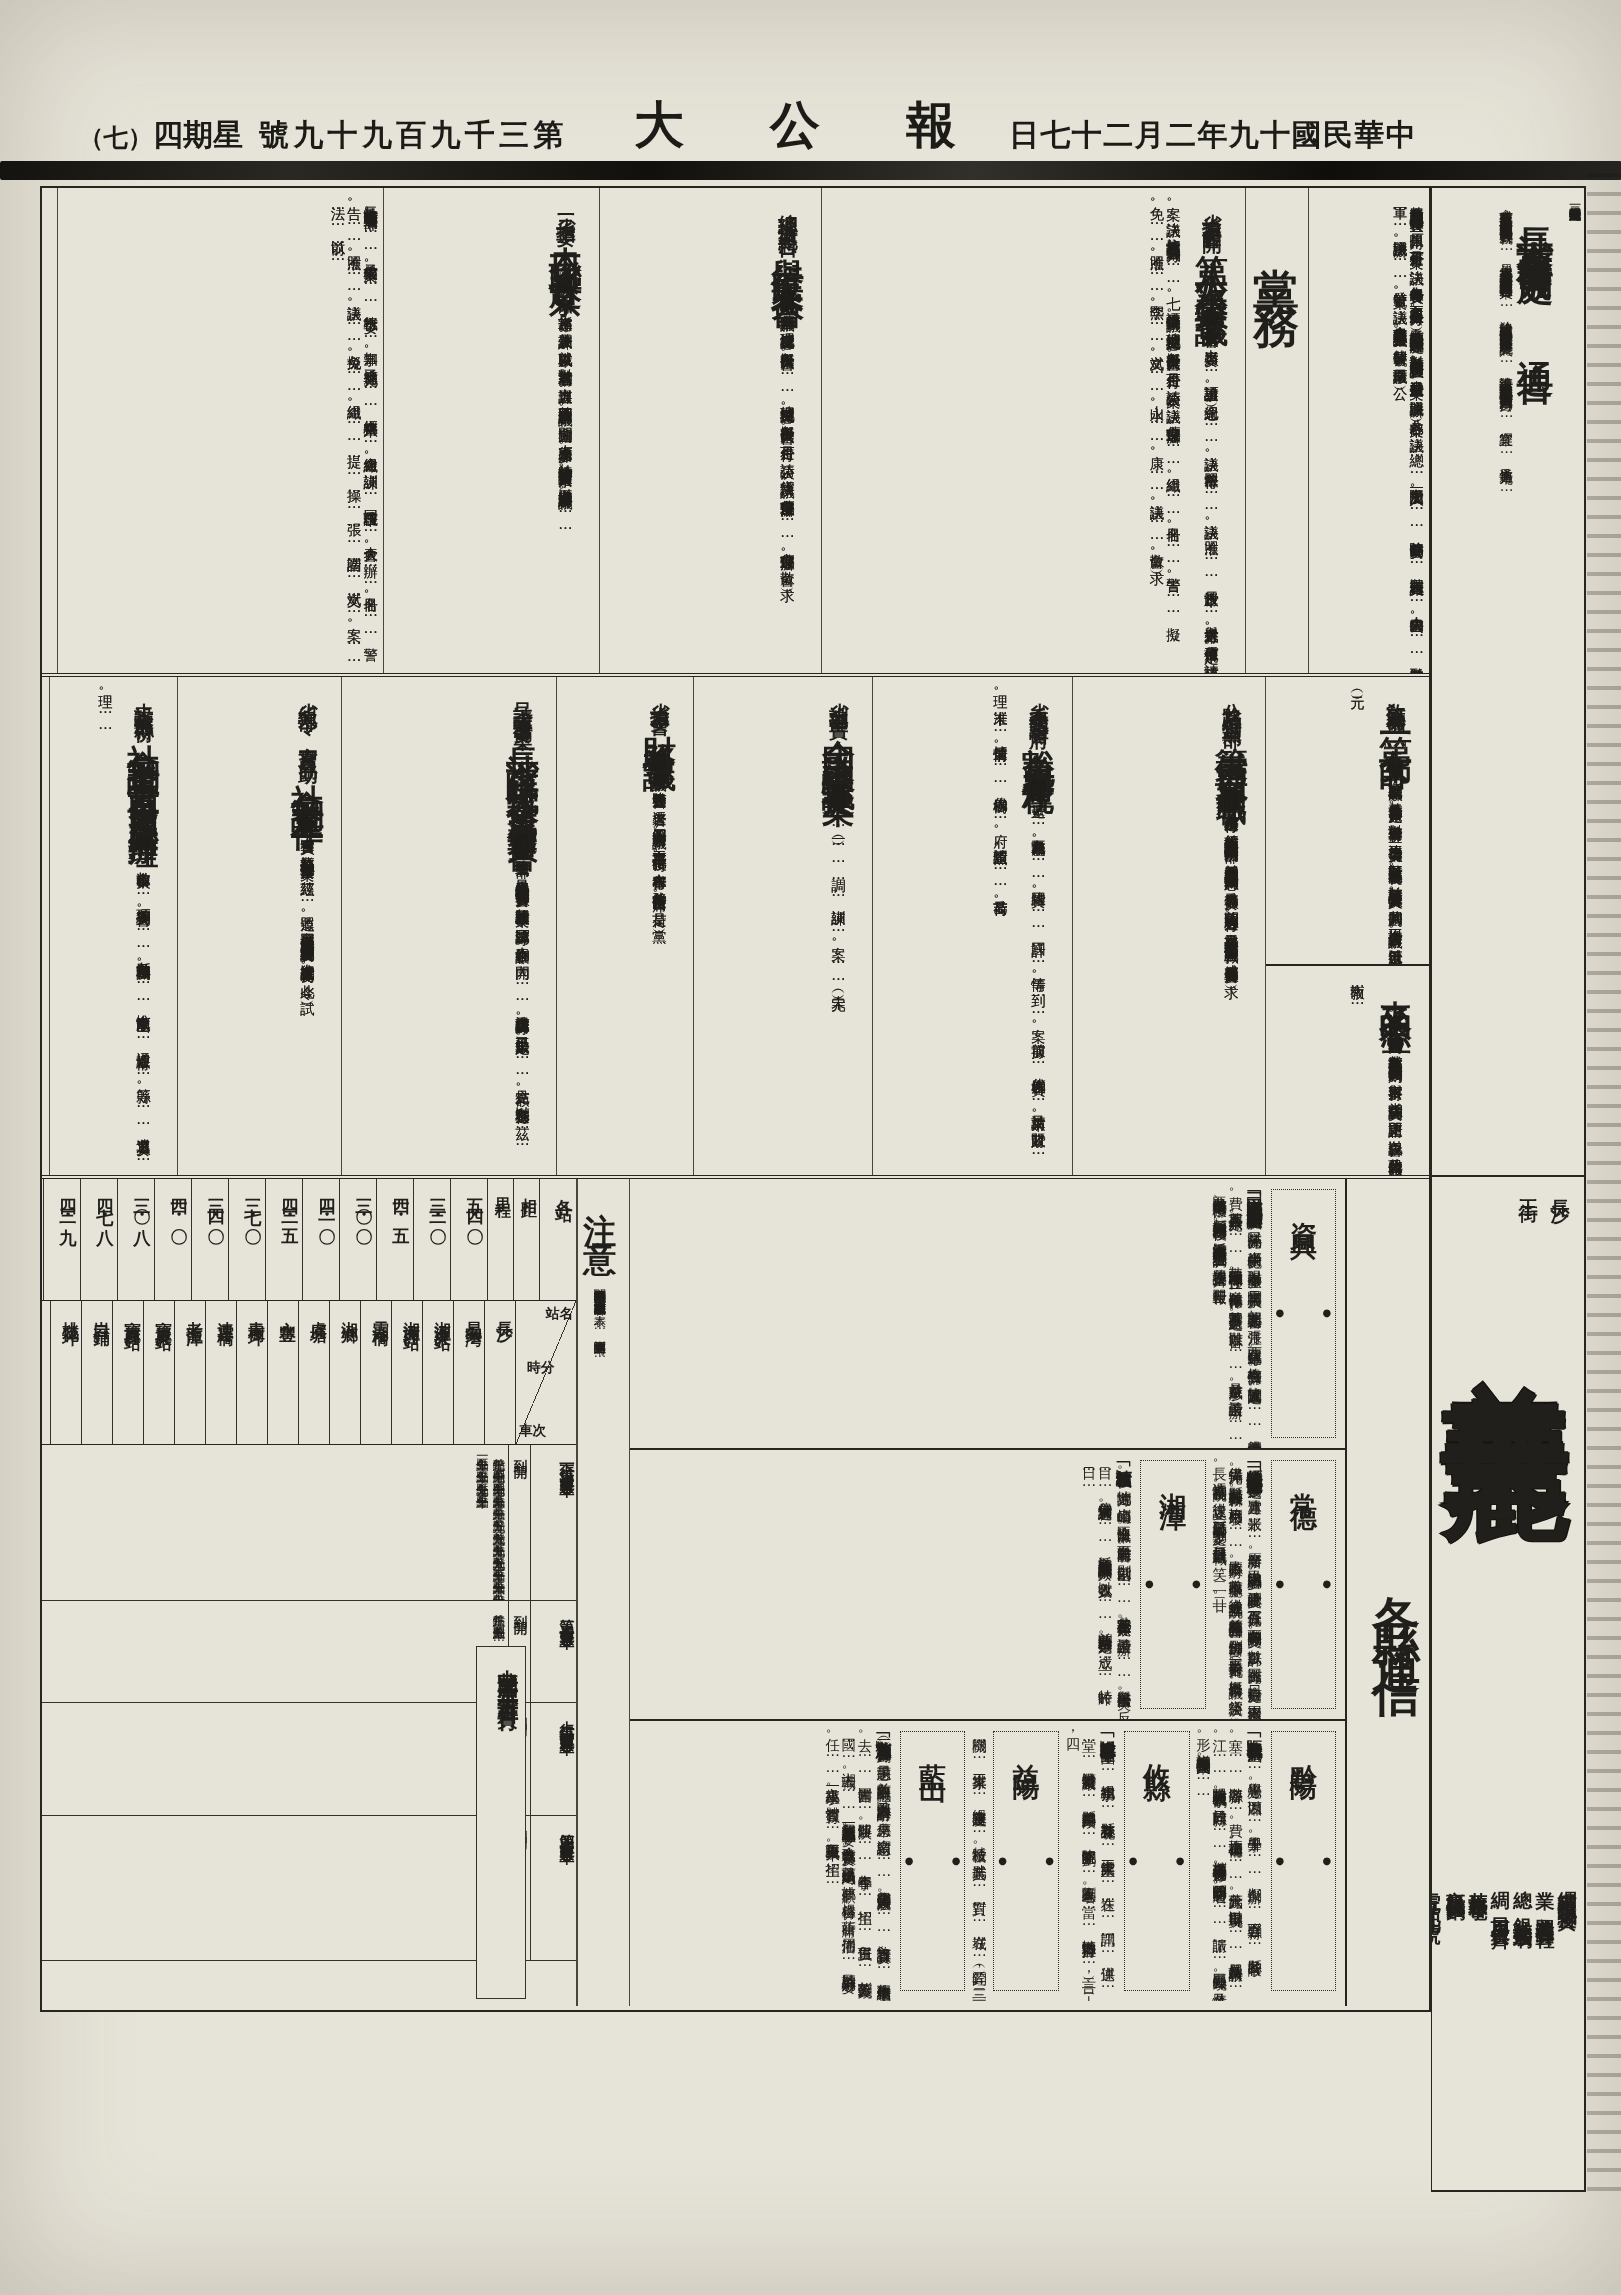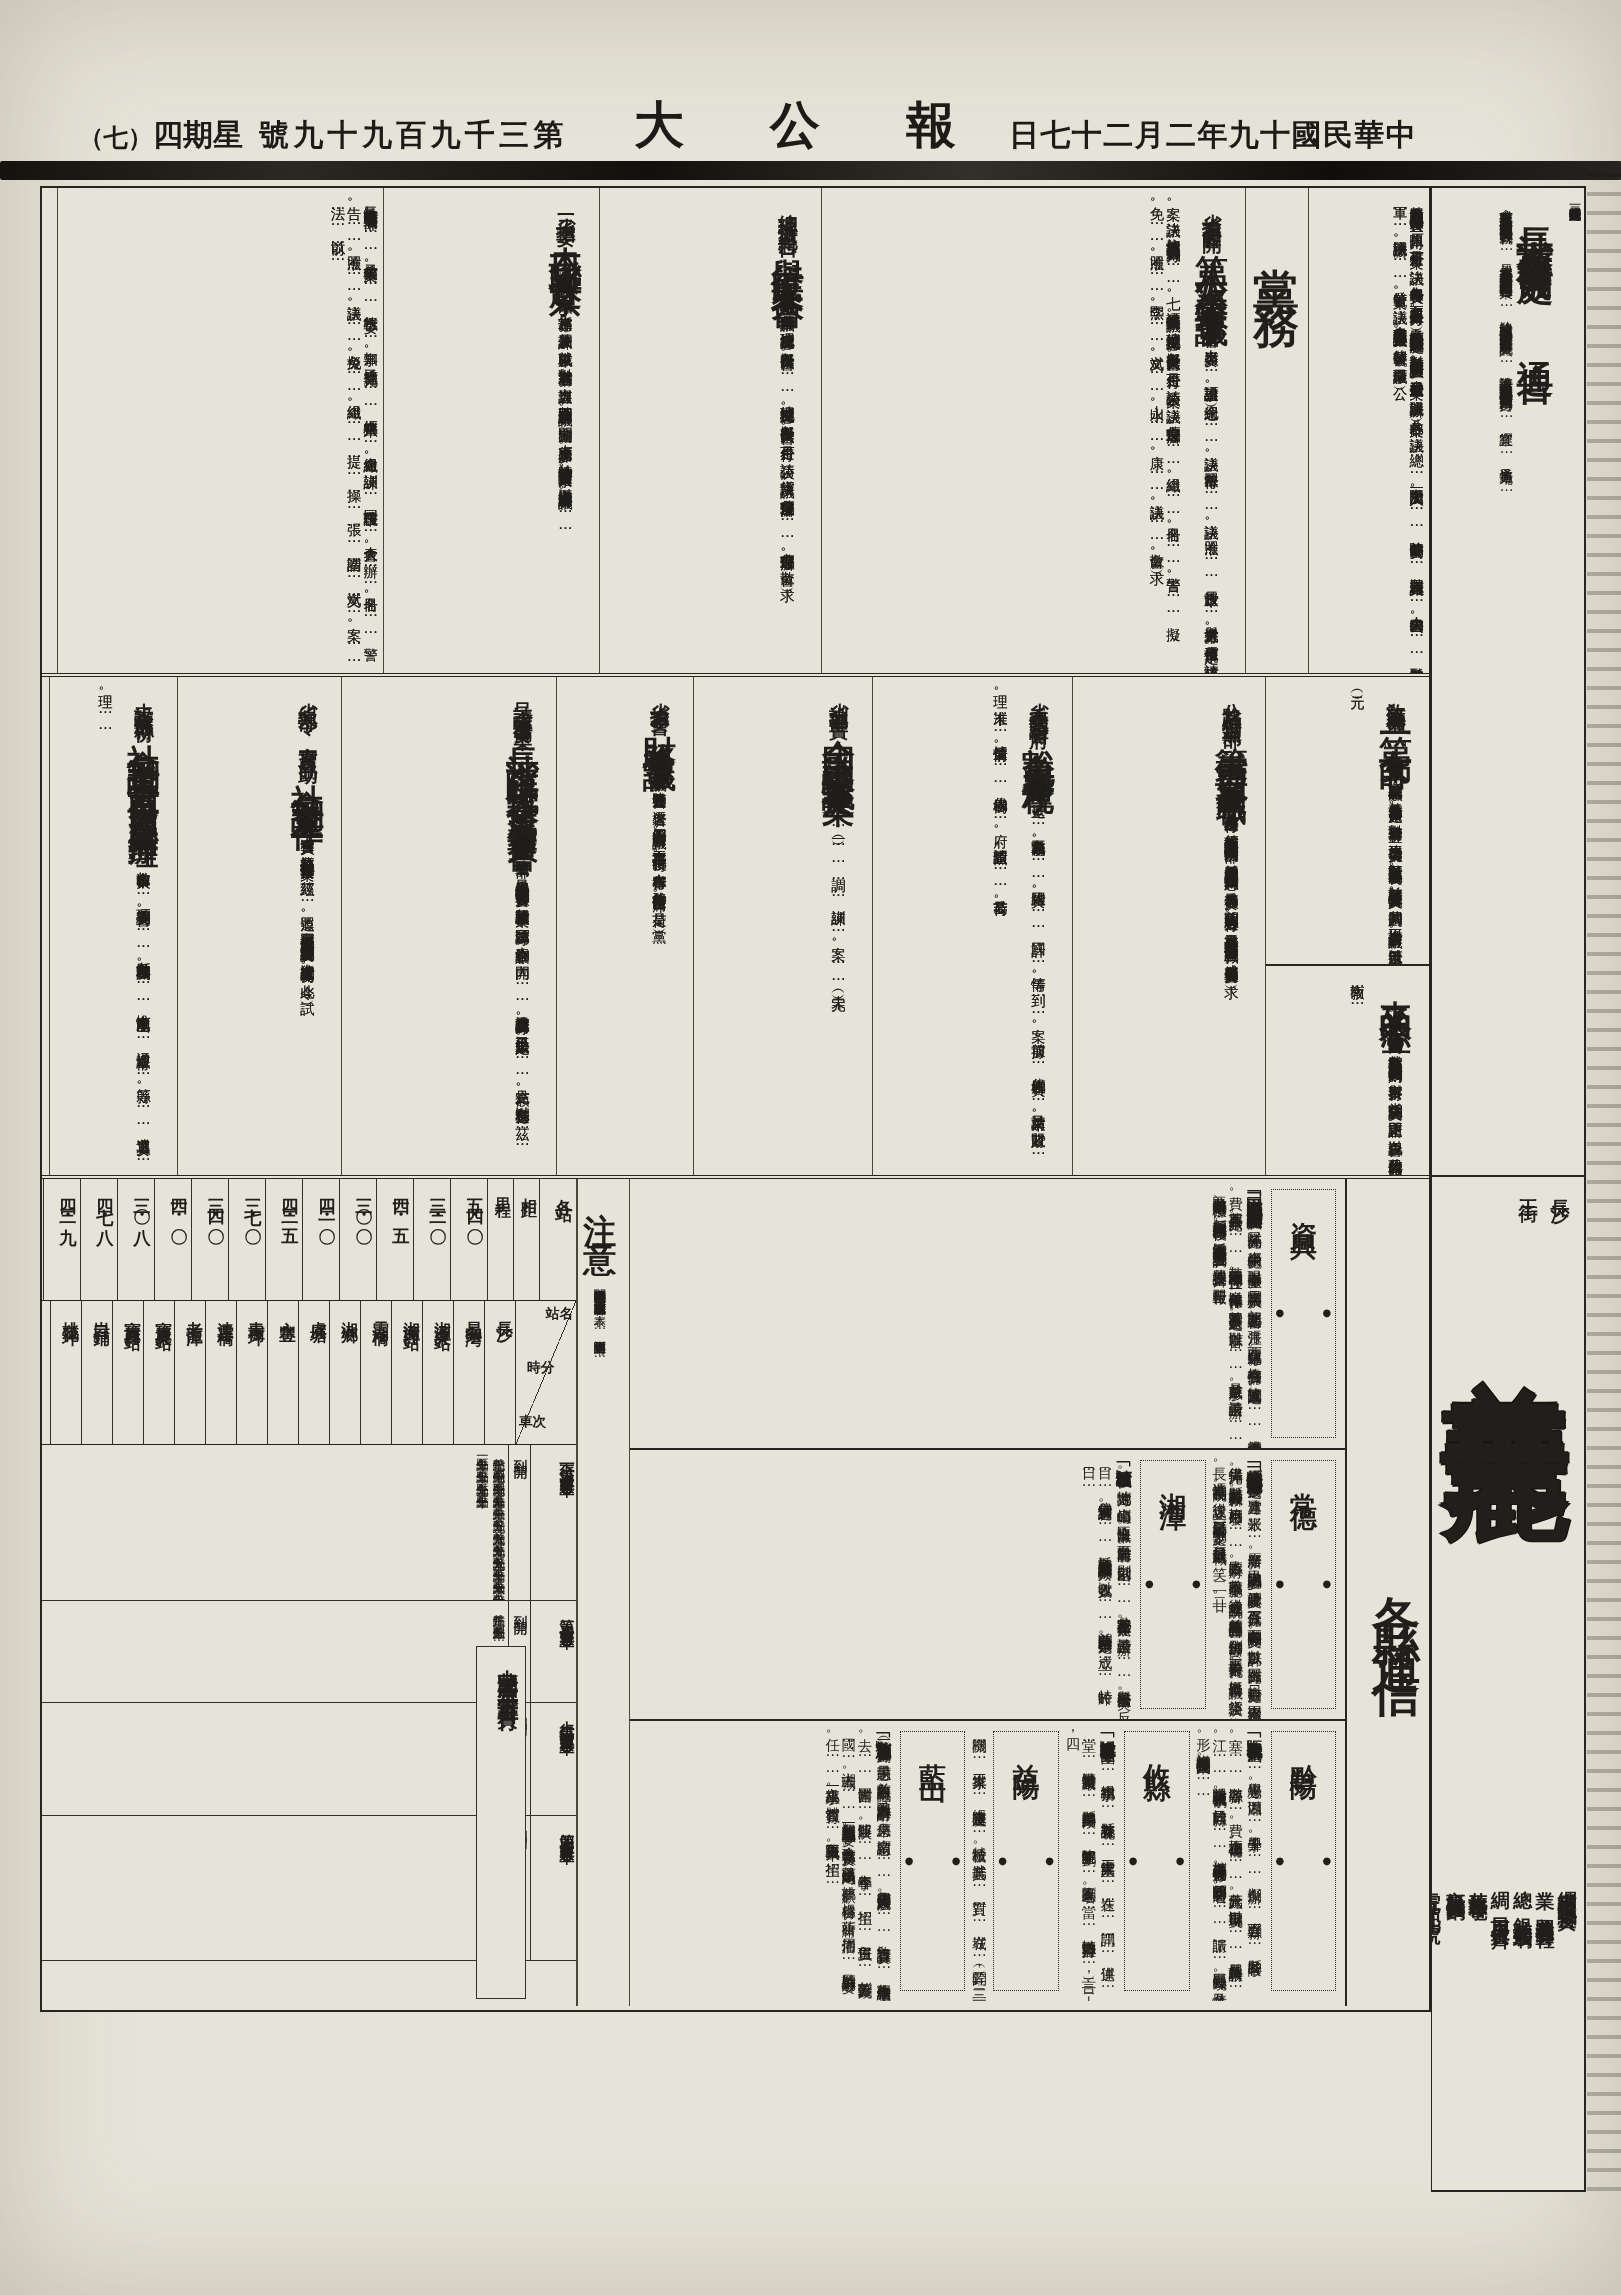"車次" .t-corner .c3 { bottom: 13px -> 4px }
